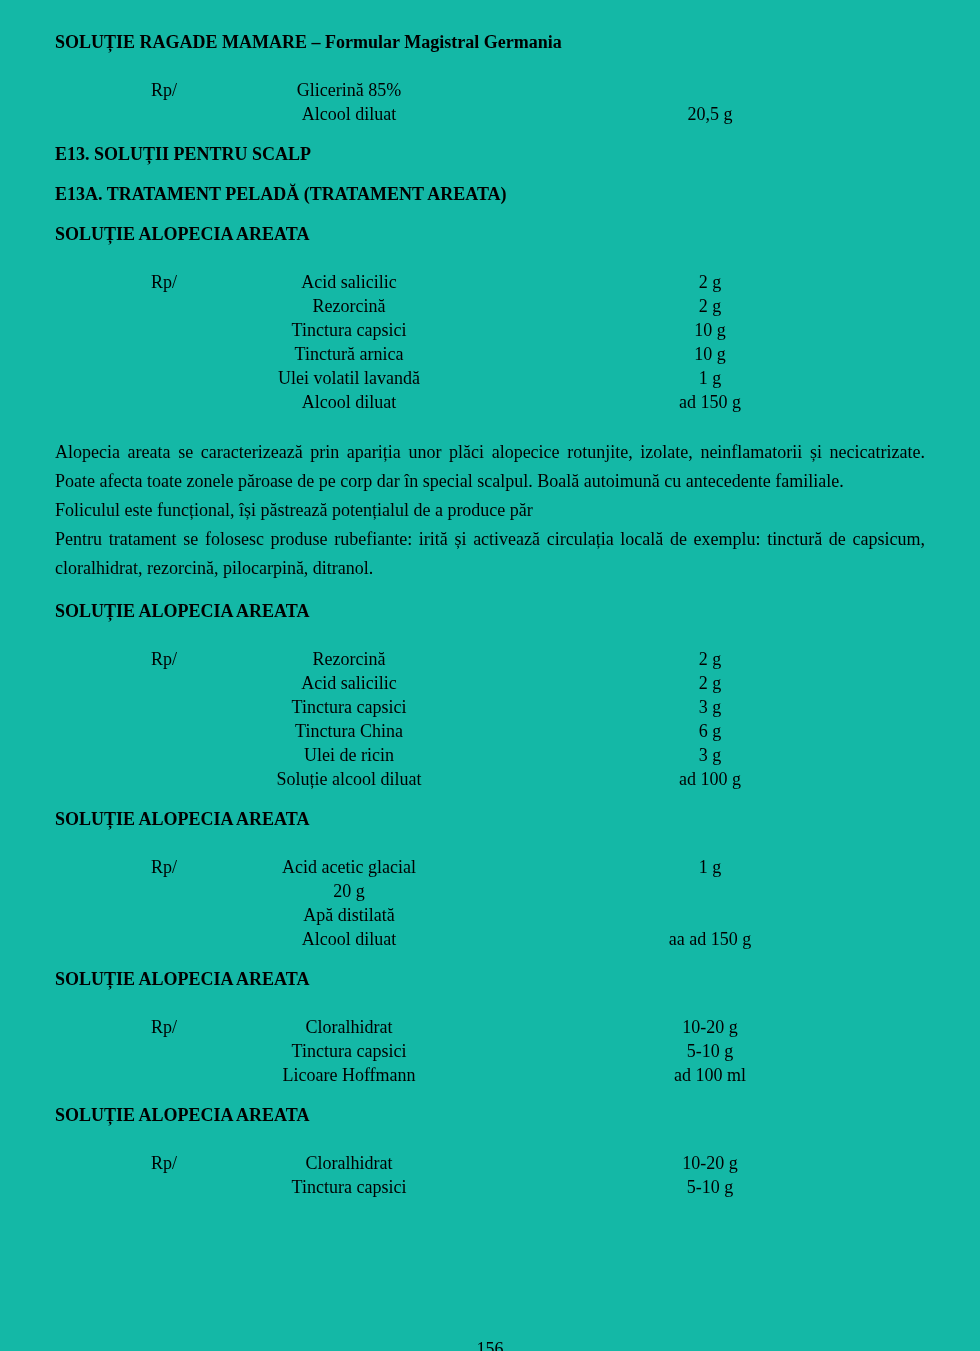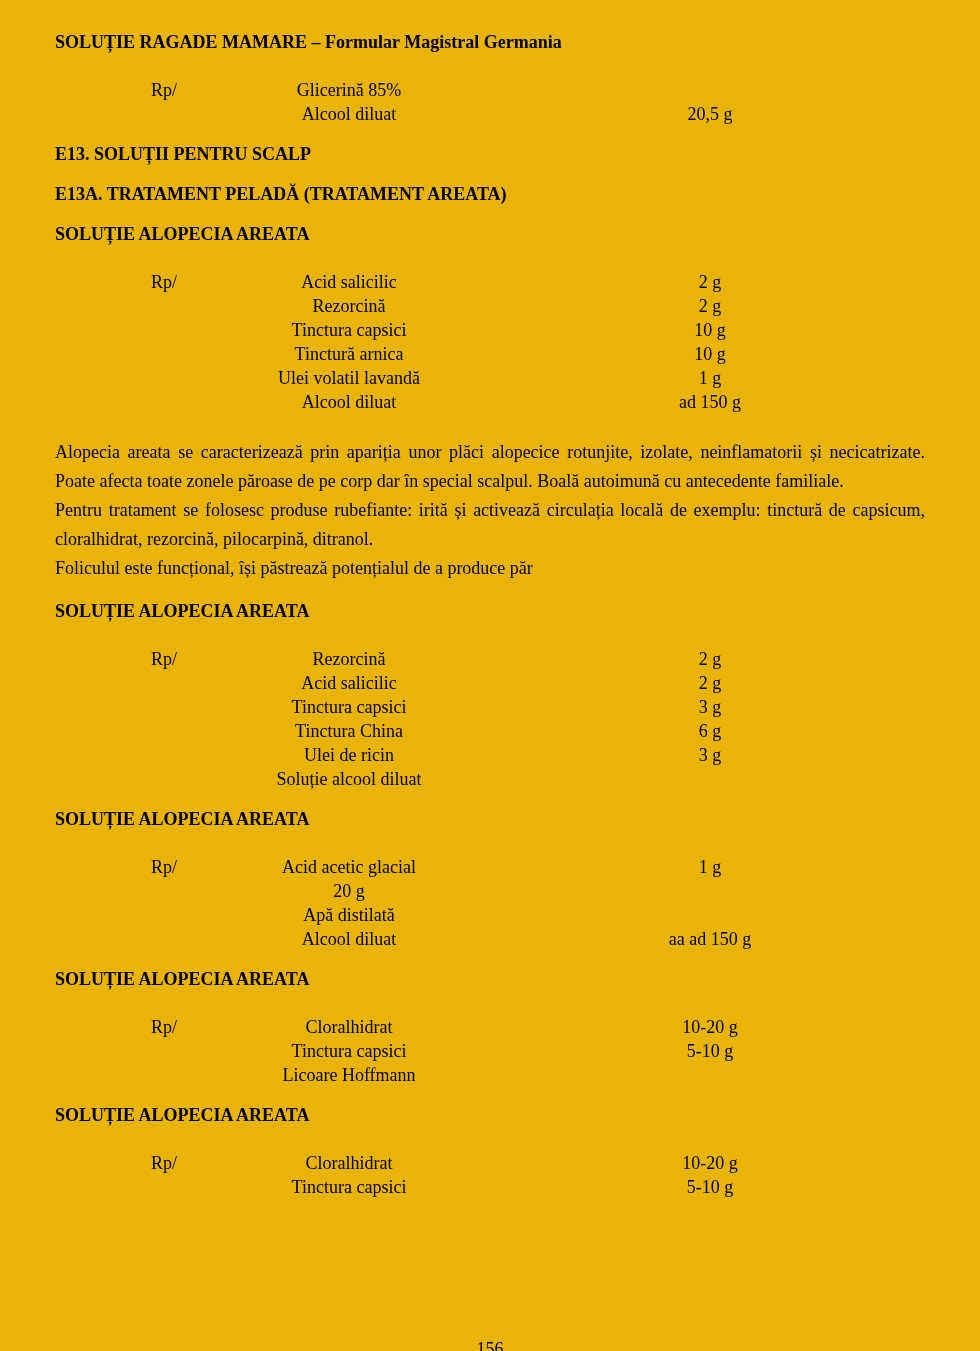"SOLUȚIE RAGADE MAMARE – Formular" .page { background: #eab308 -> #14b8a6 }
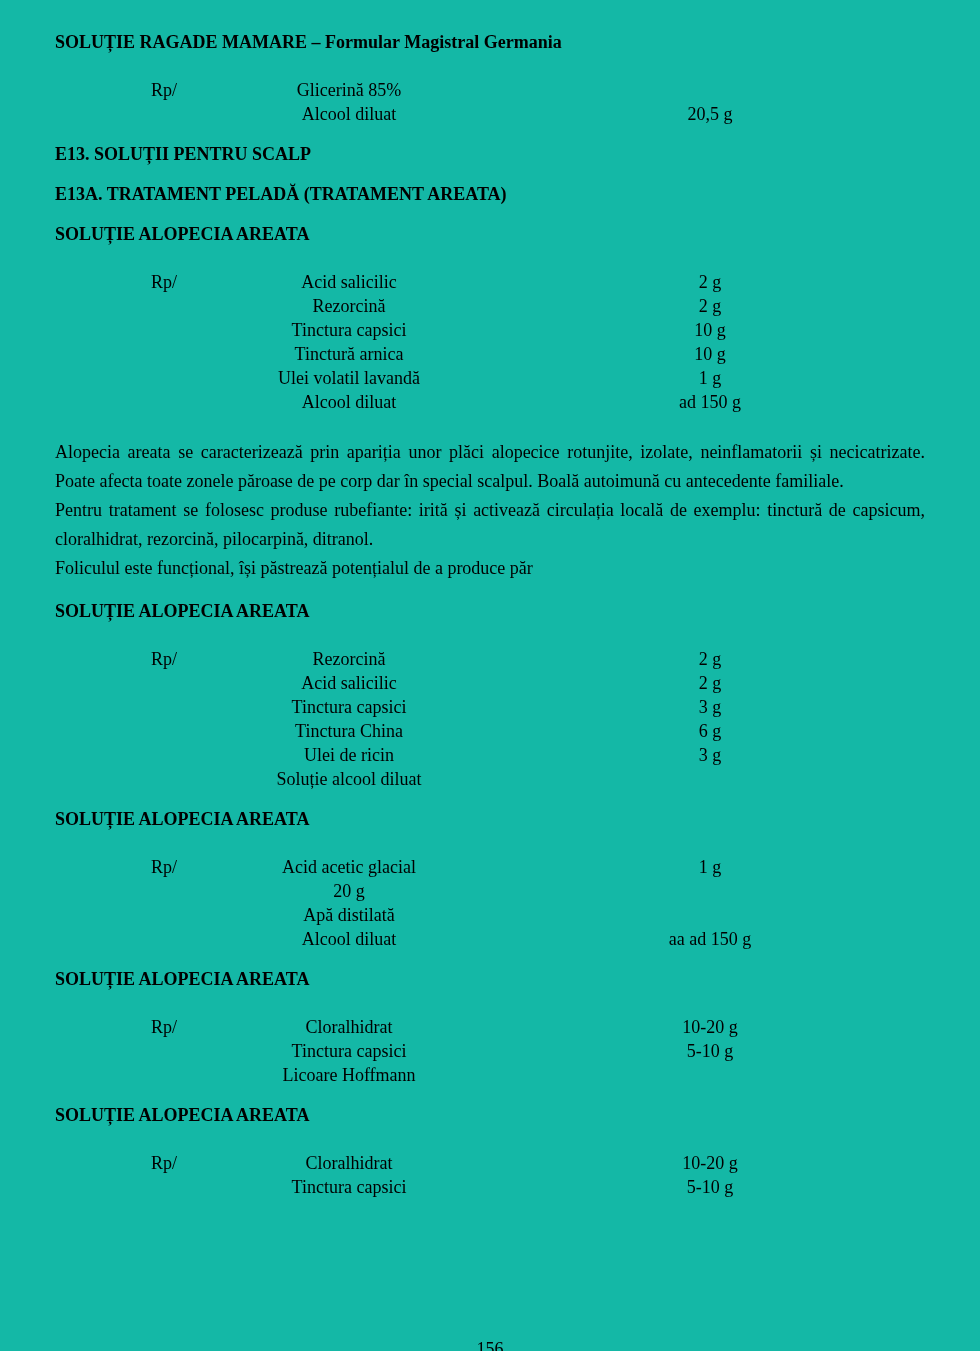"Pentru tratament se folosesc produse" p.doc-paragraph { order: before "Foliculul este funcțional, își păstrează" -> after "Foliculul este funcțional, își păstrează" }
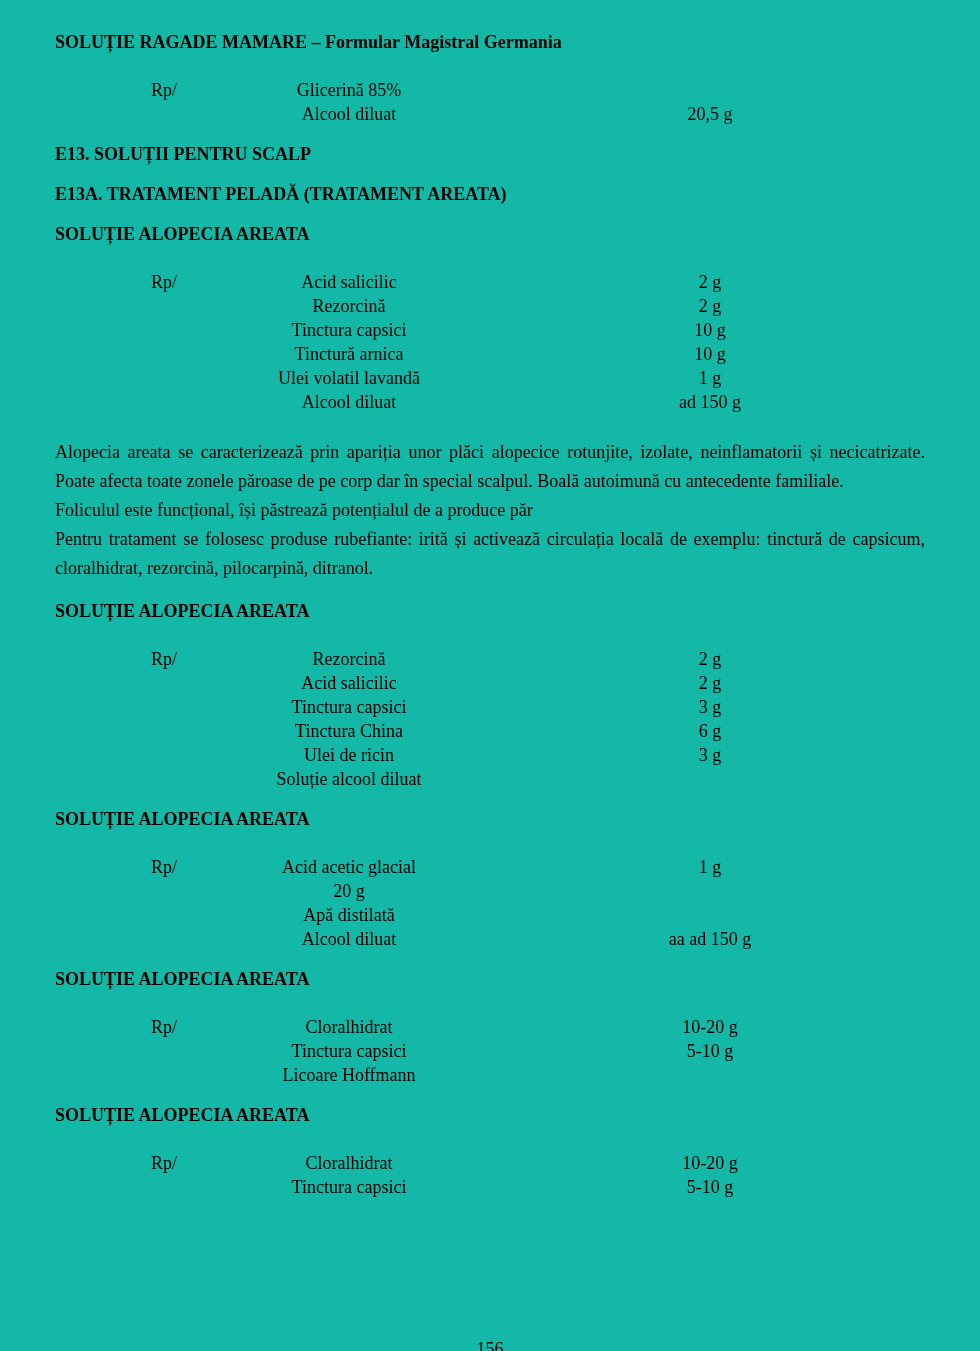"ad 100 g" span.rx-quantity { html: none -> <span>ad 100 g</span> }
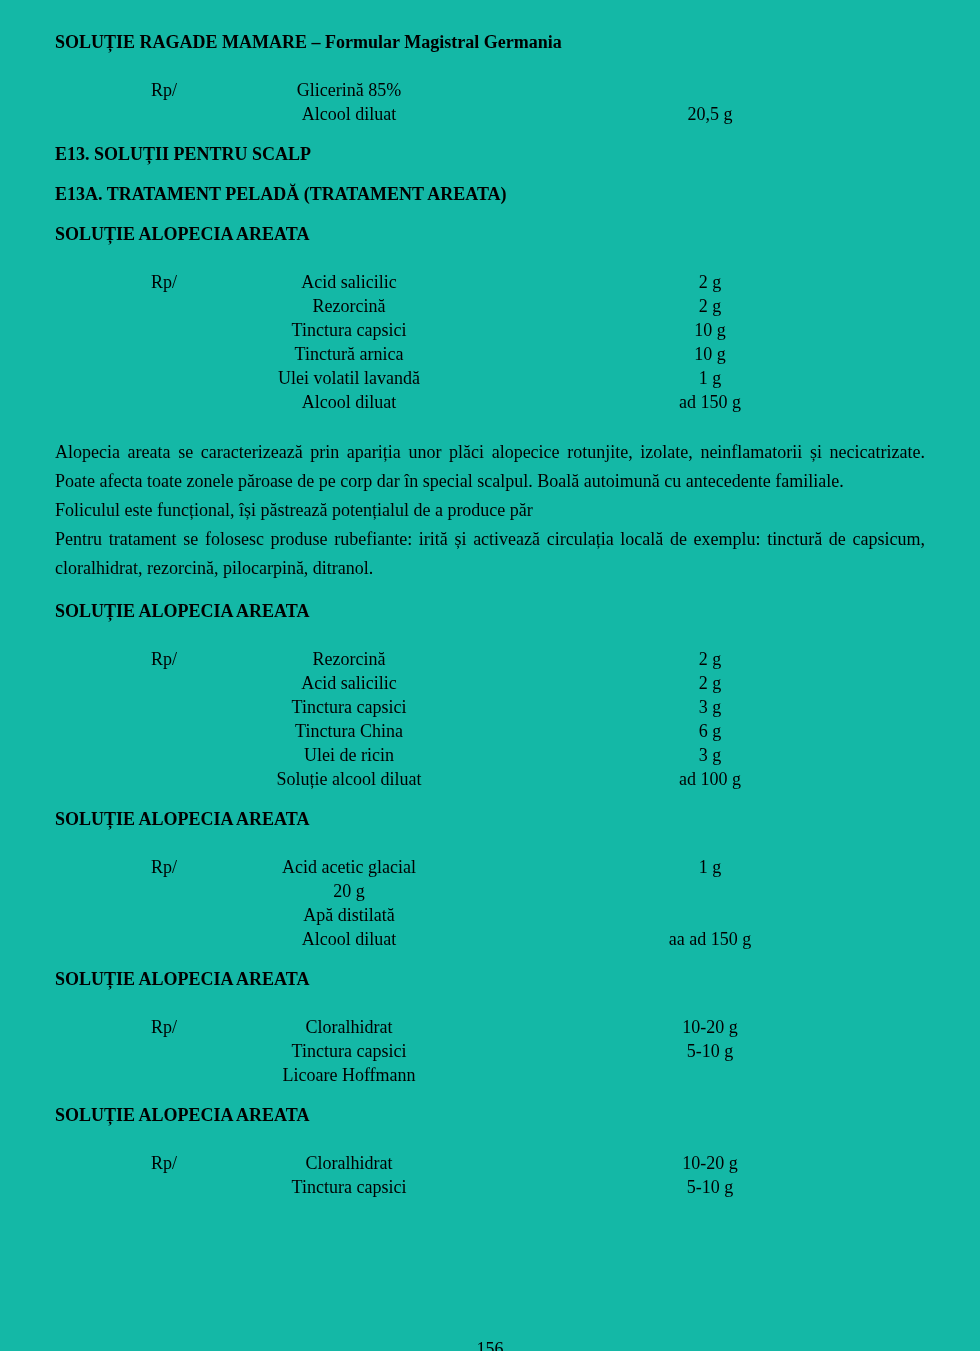"ad 100 ml" span.rx-quantity { html: none -> <span>ad 100 ml</span> }
